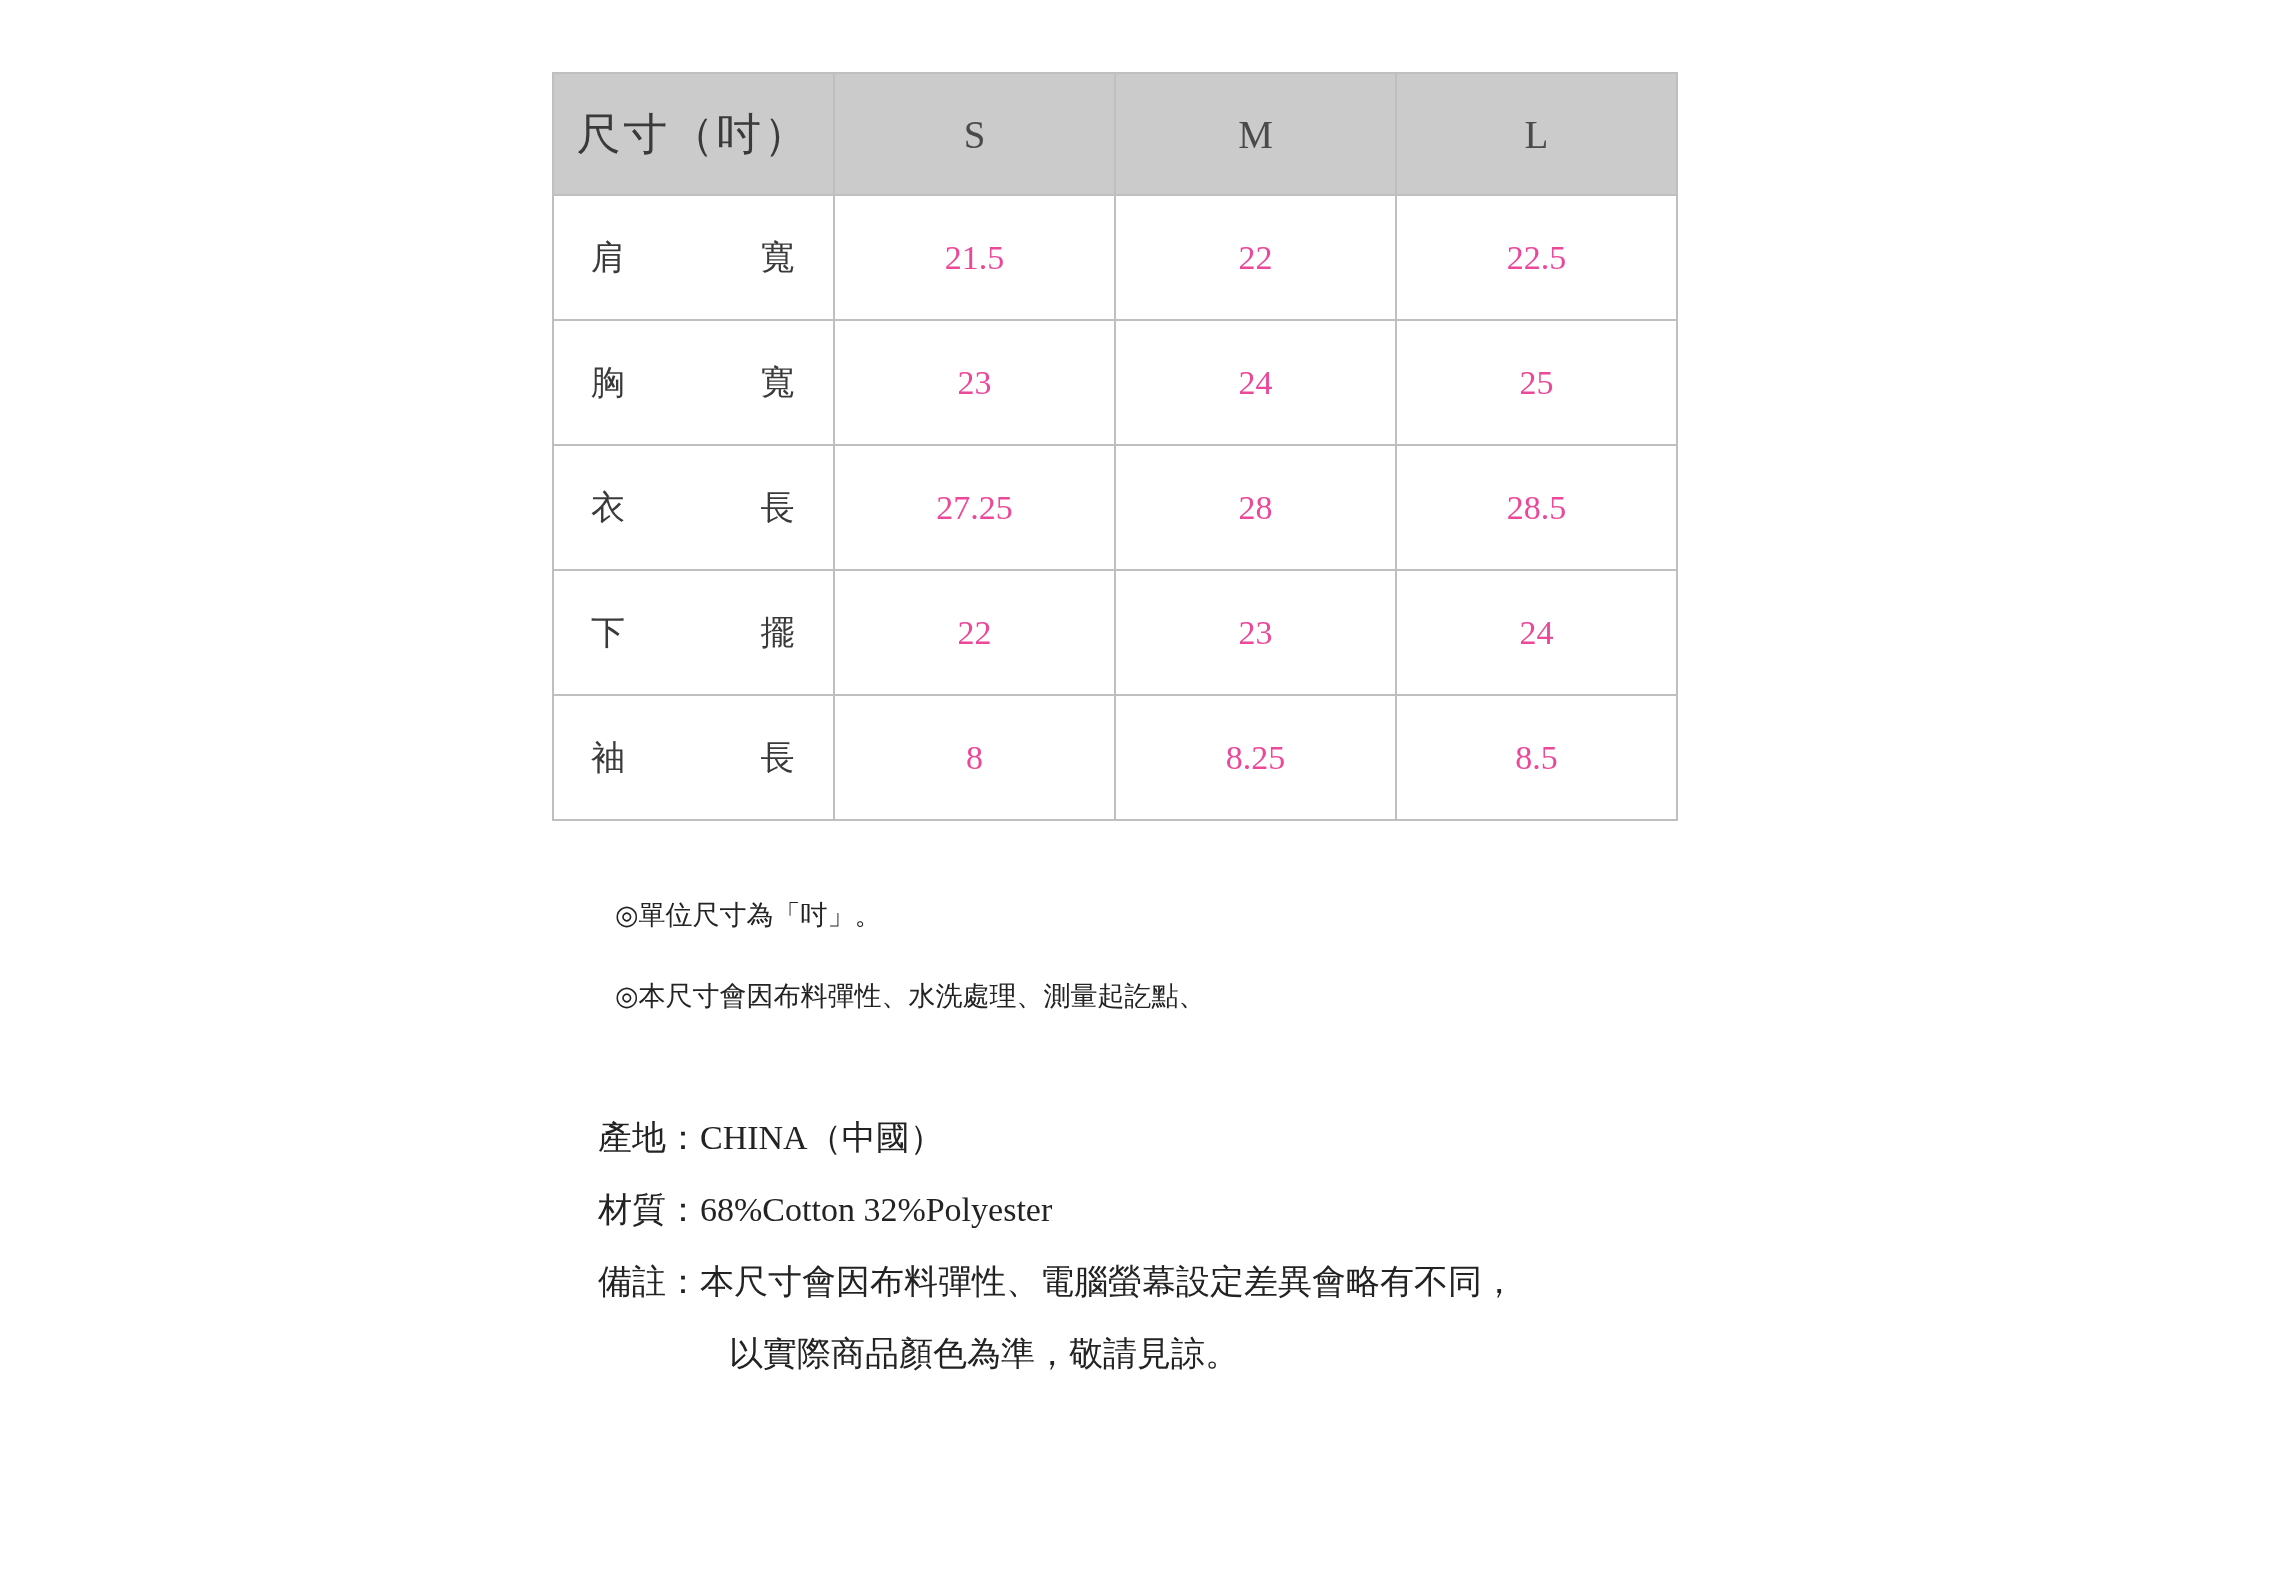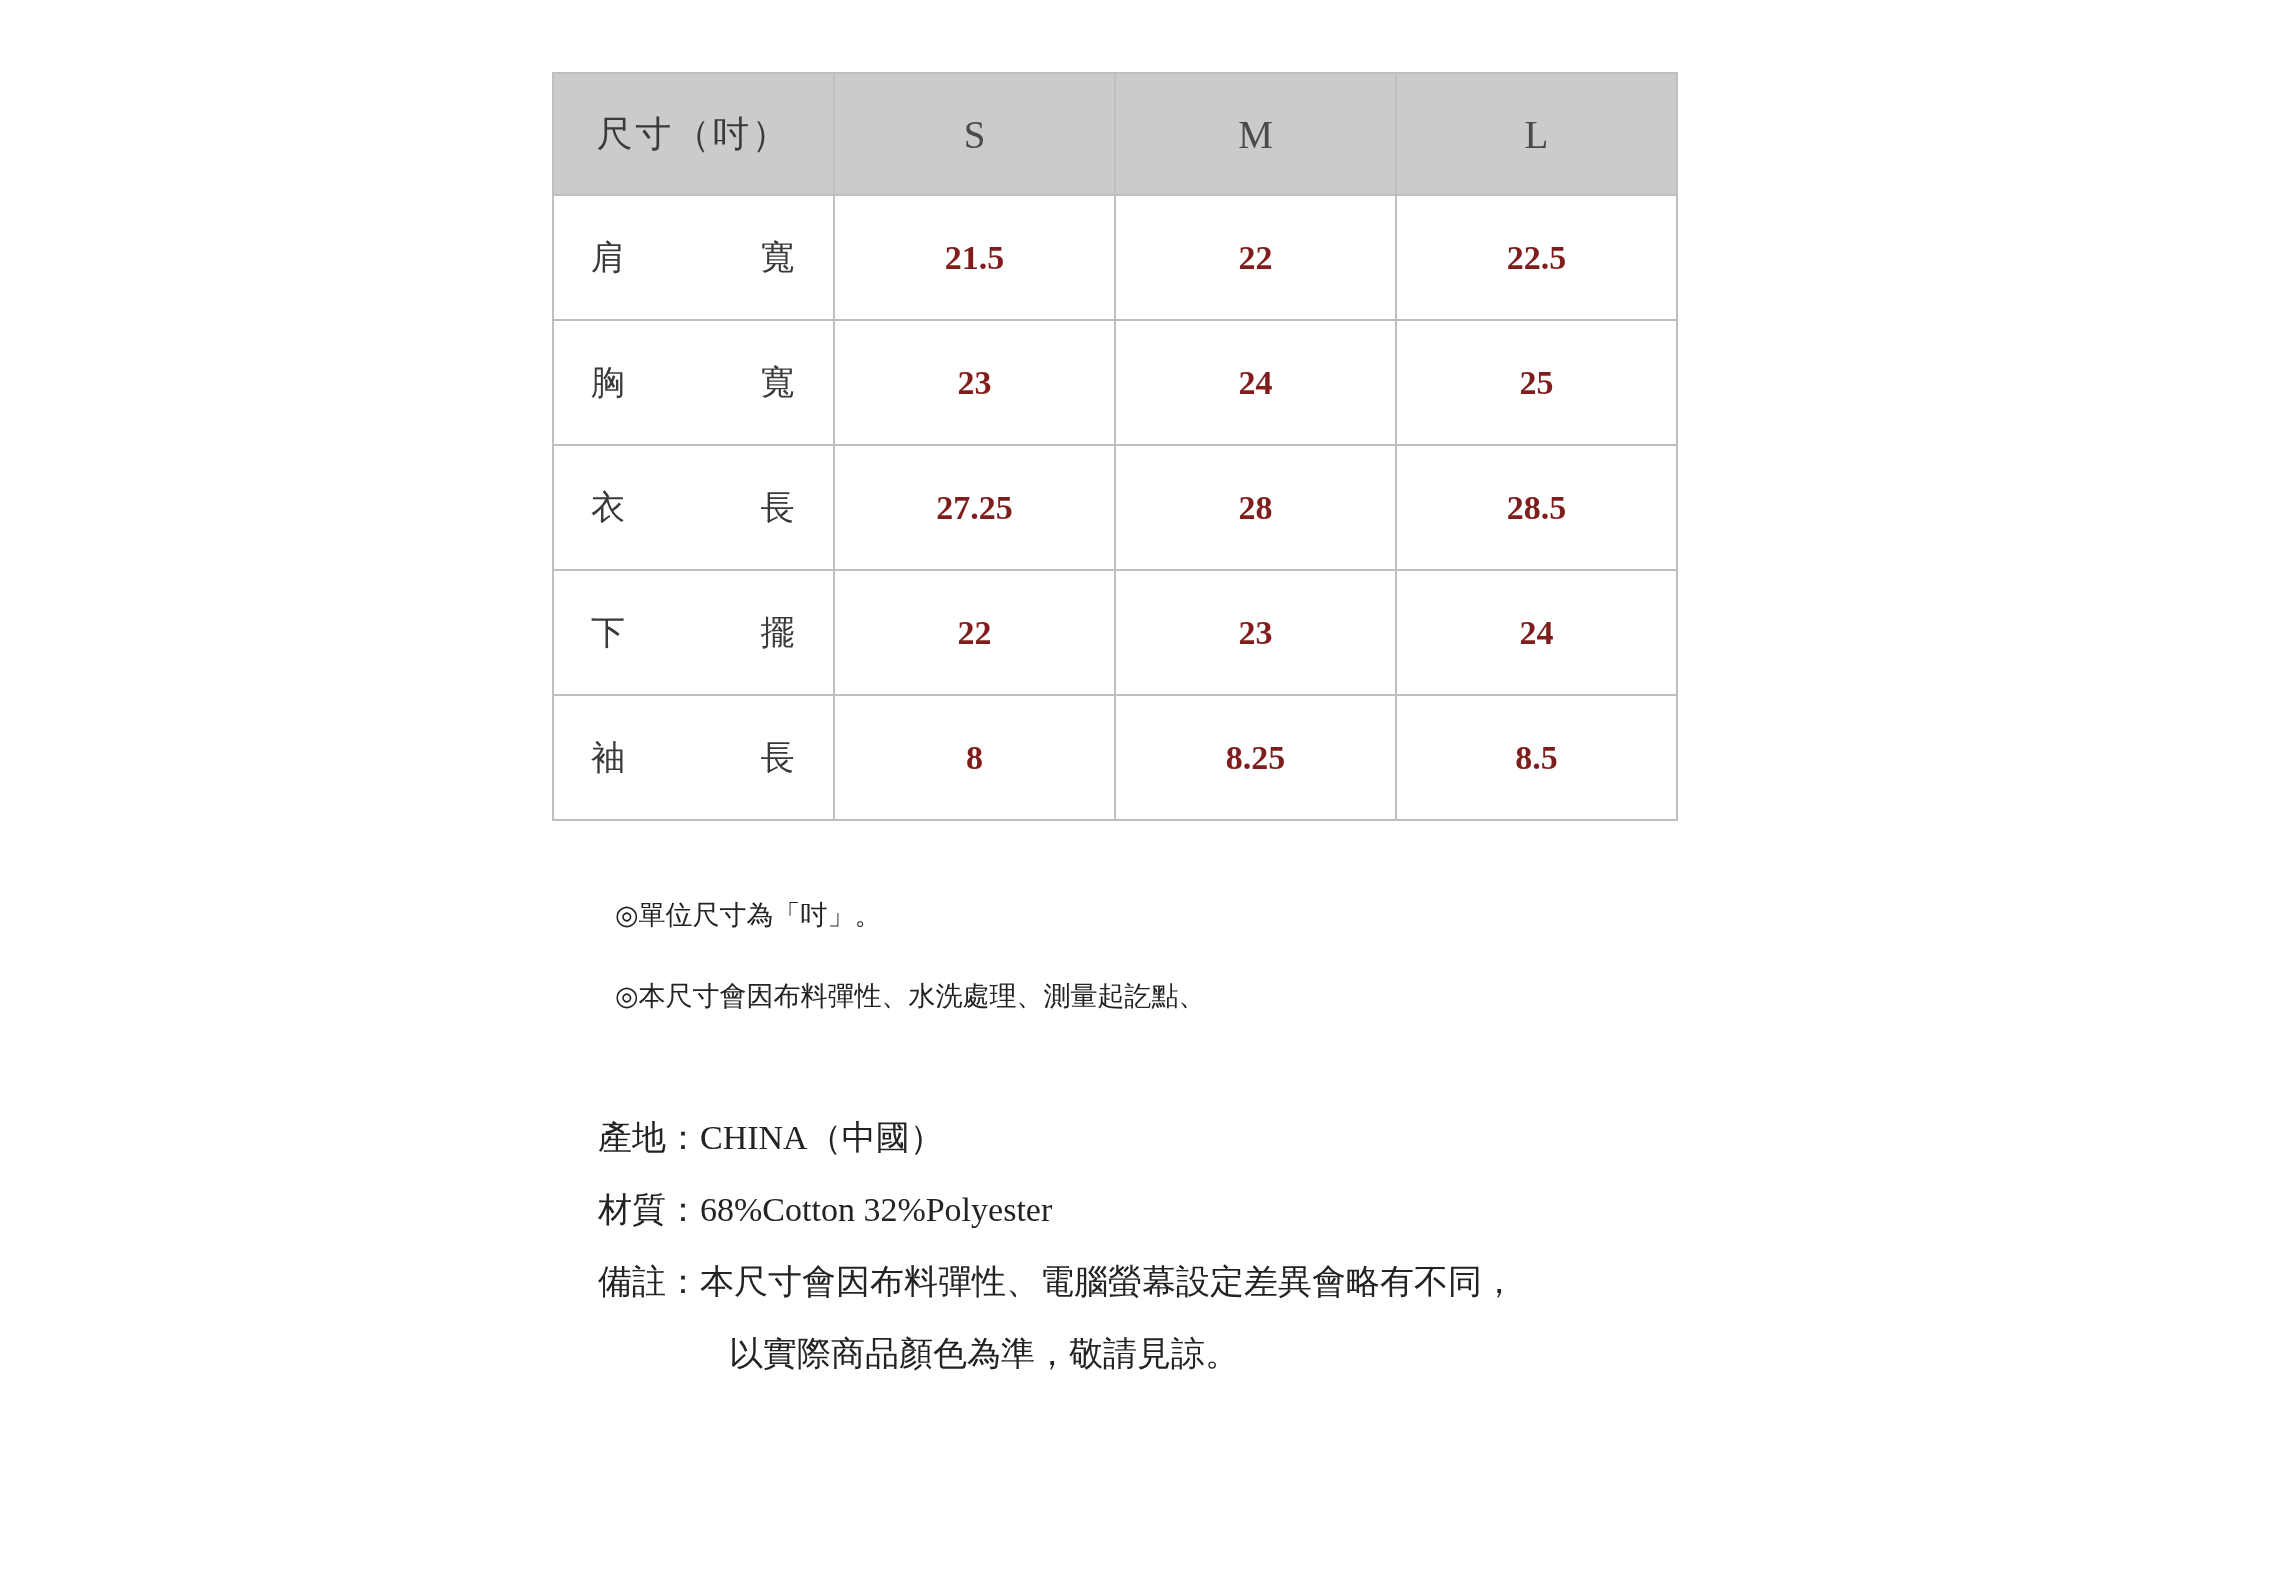"尺寸（吋）" table.size-table thead th { font-size: 36px -> 44px }
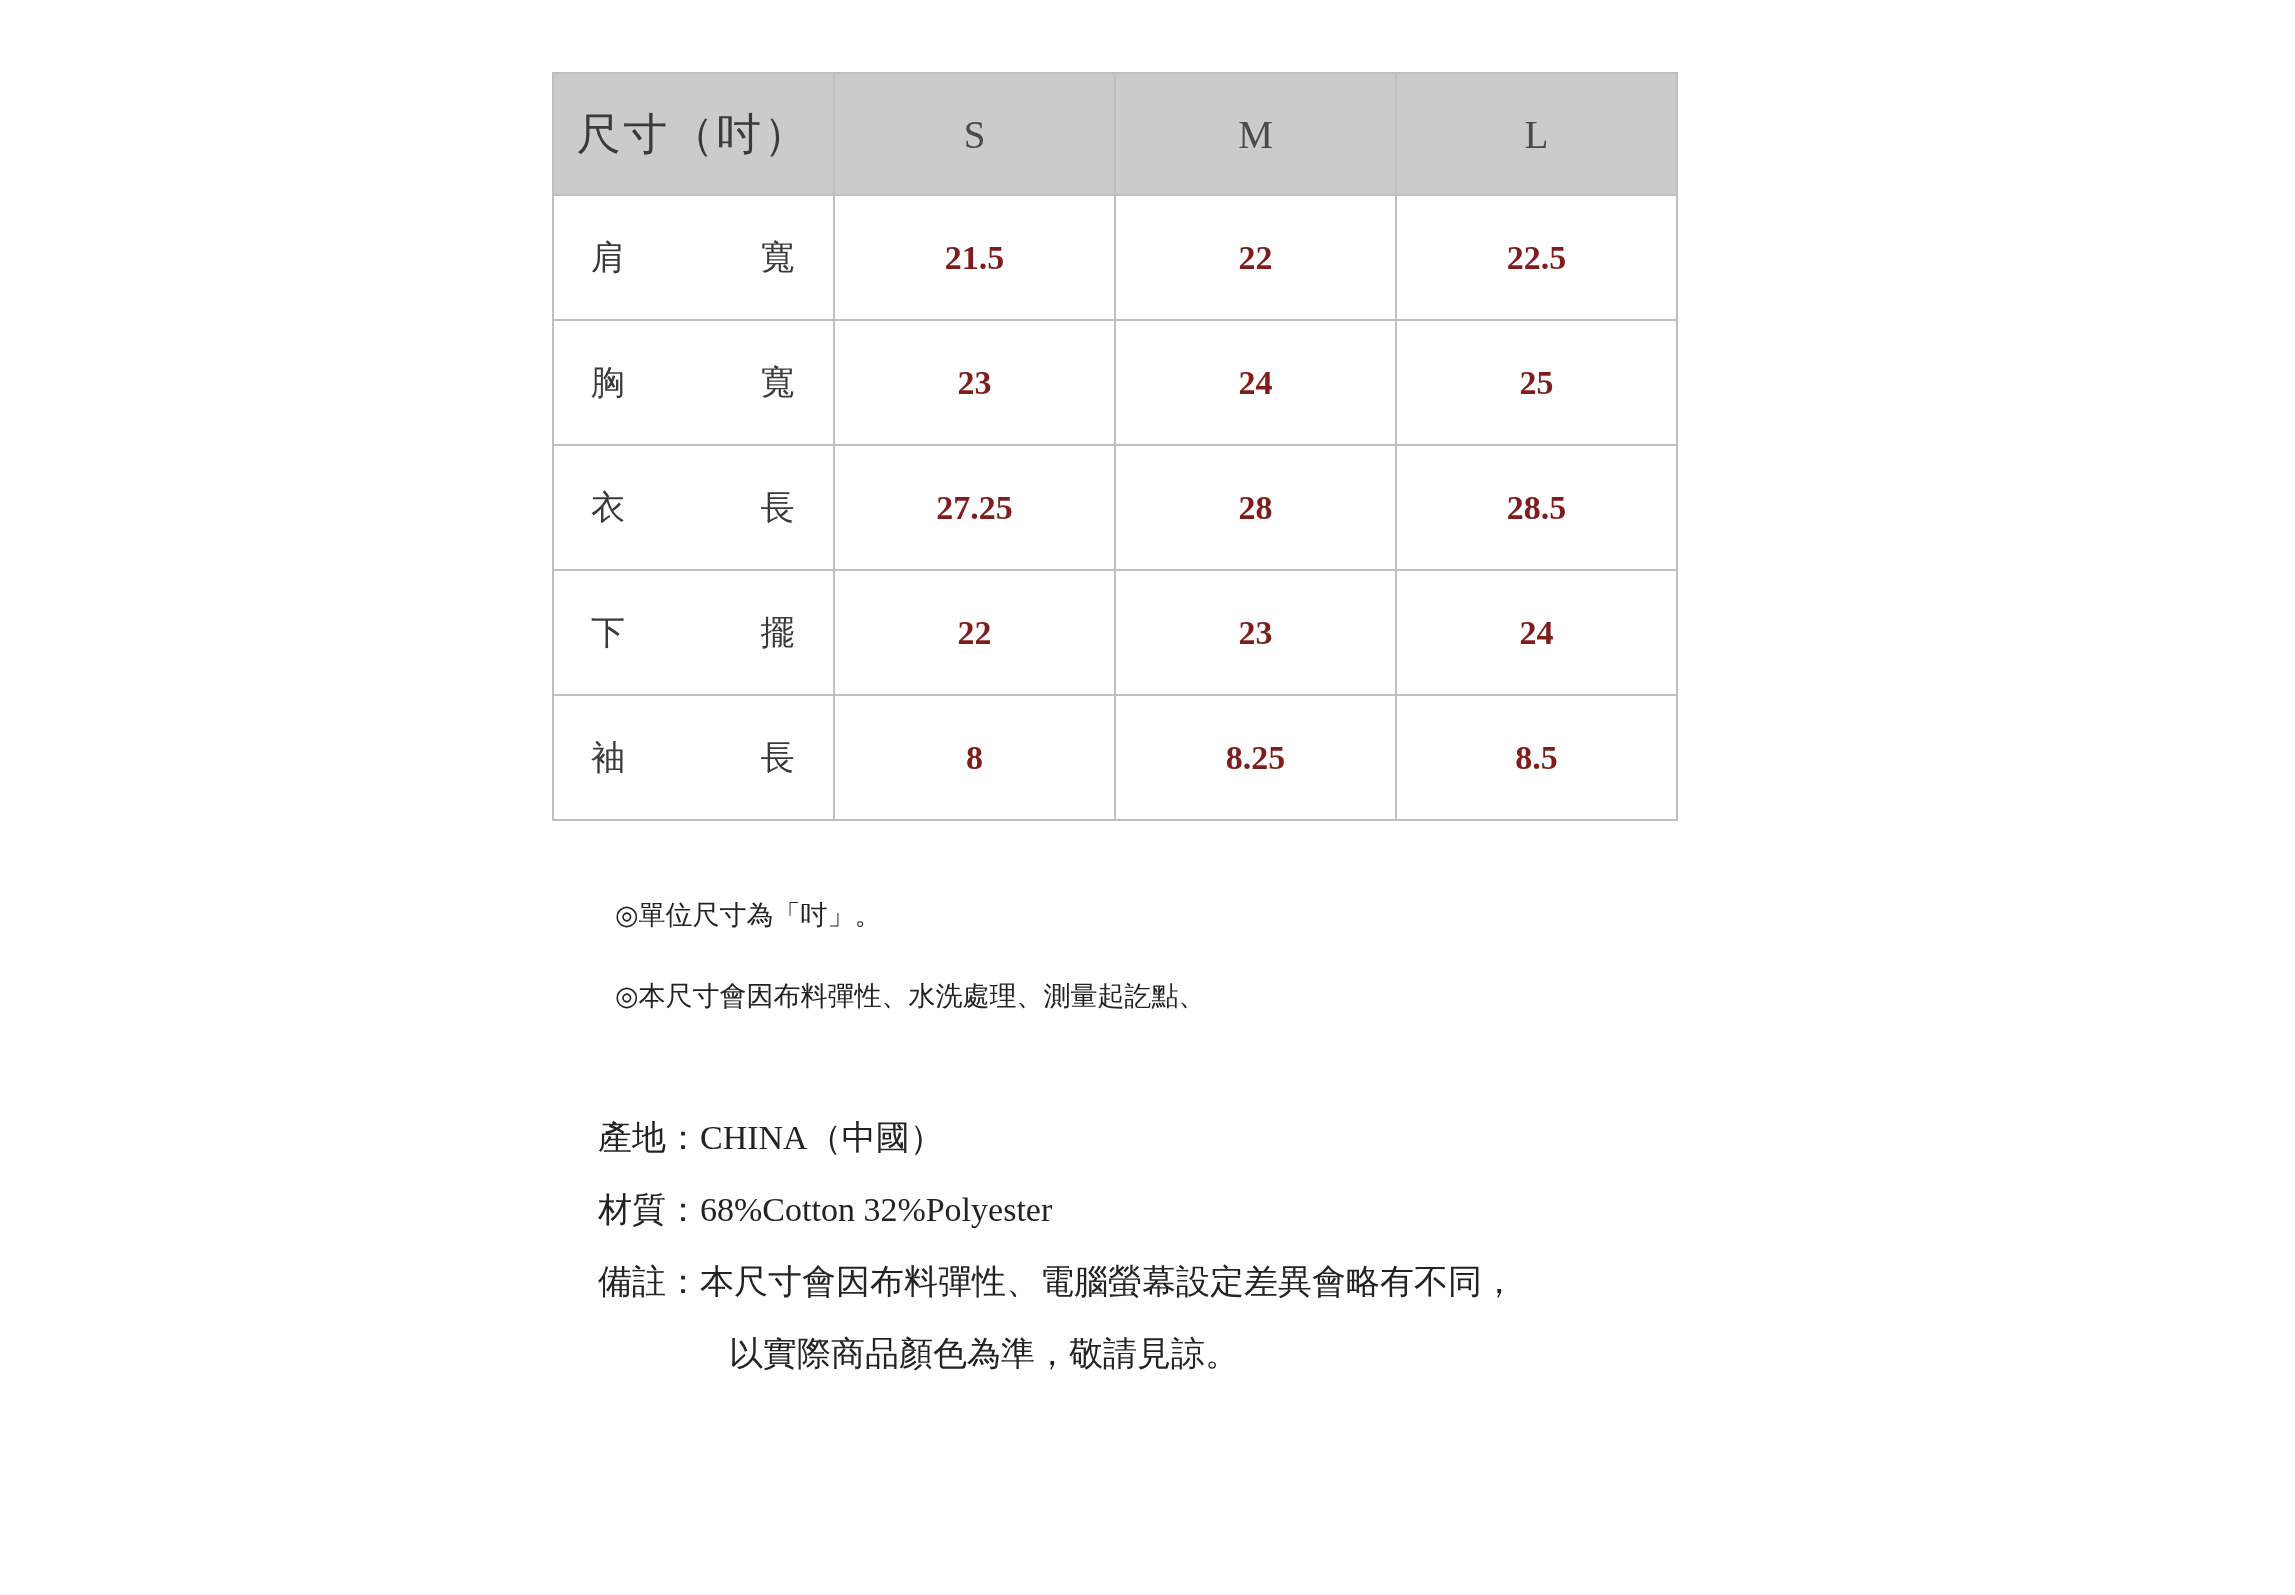"21.5" table.size-table tbody td.num { color: #7f1d1d -> #ec4899; font-weight: bold -> none }
